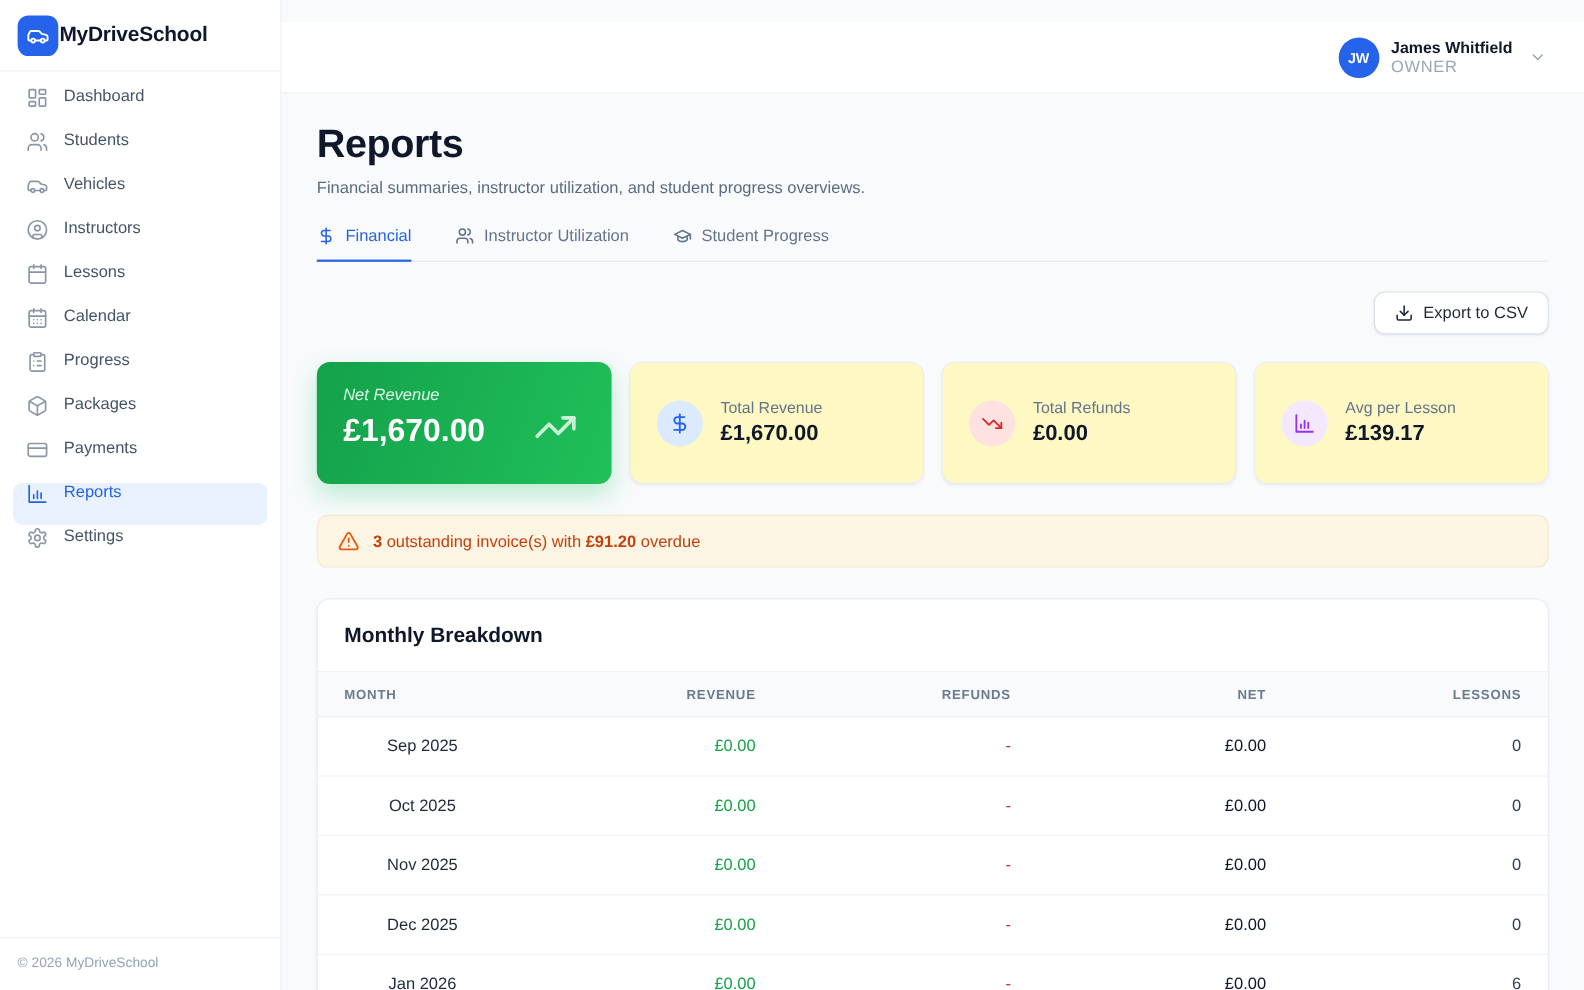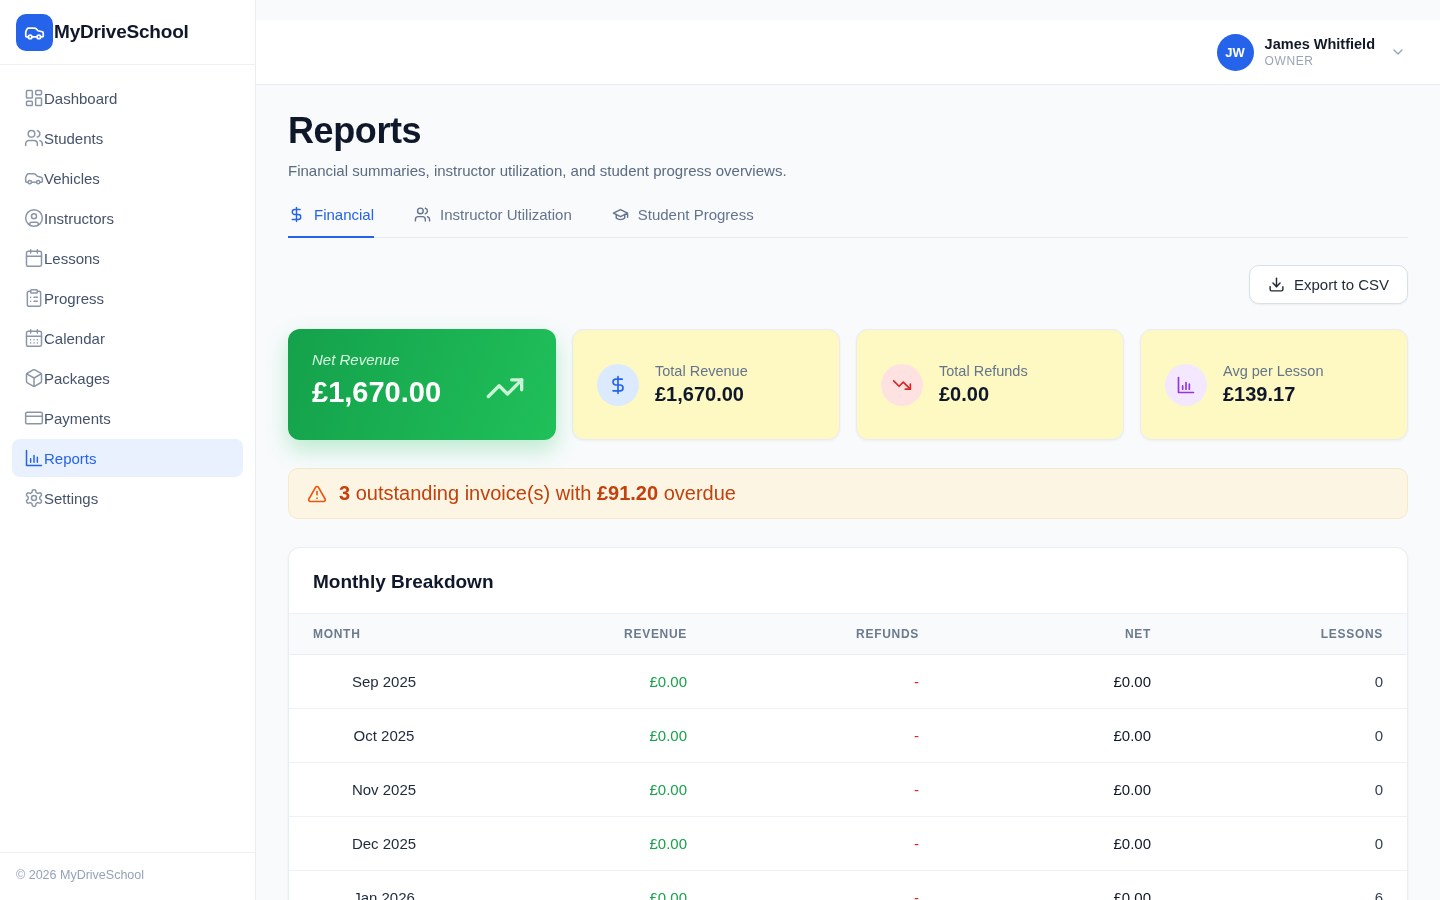"OWNER" .user-role { font-size: 12px -> 15px }
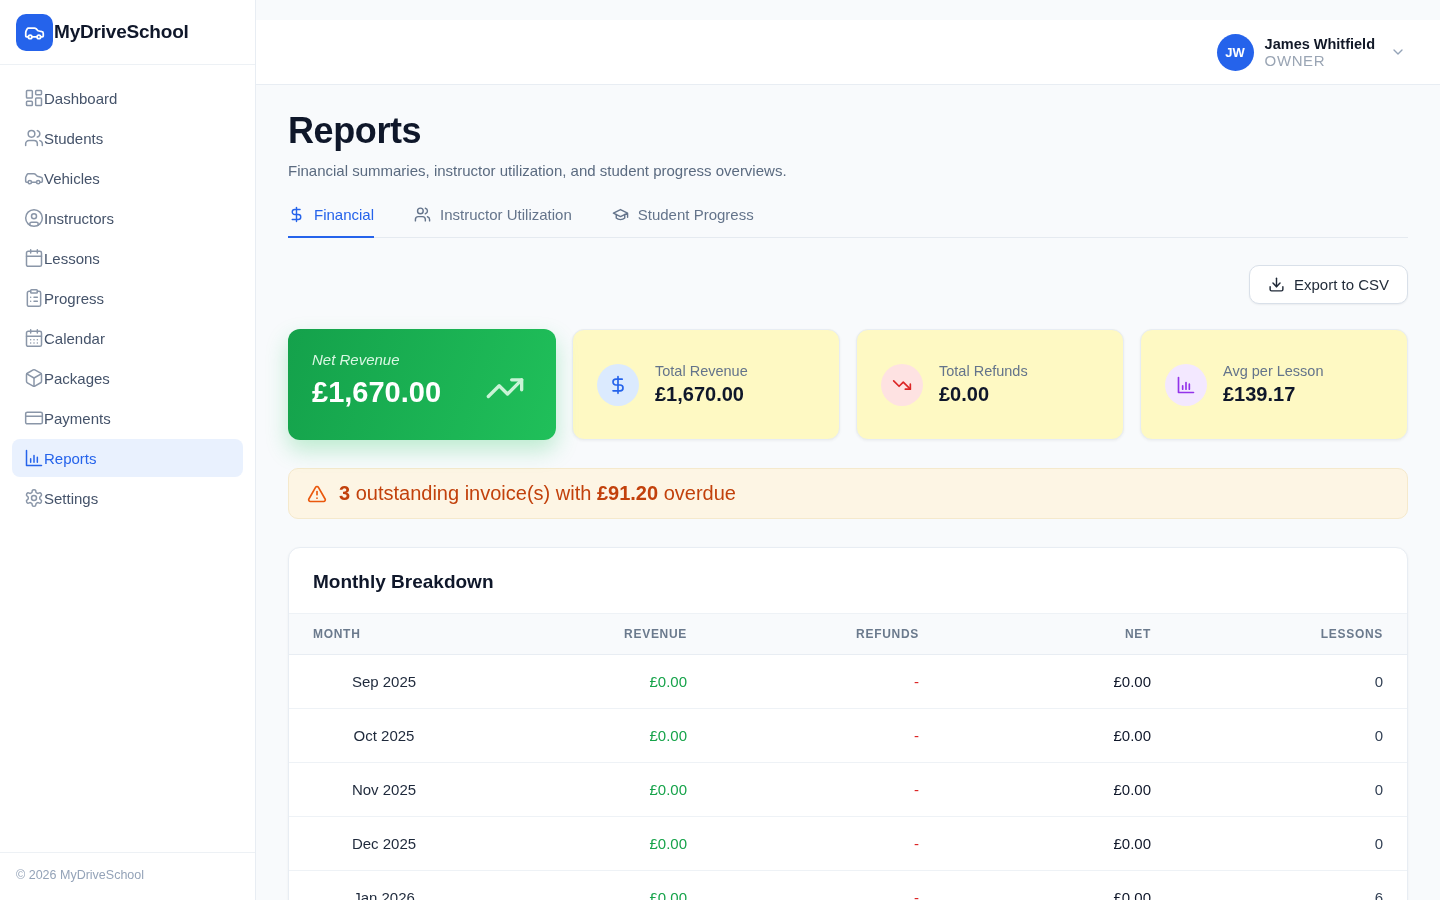"Dashboard" .nav-item { align-items: center -> none; gap: none -> 14px }
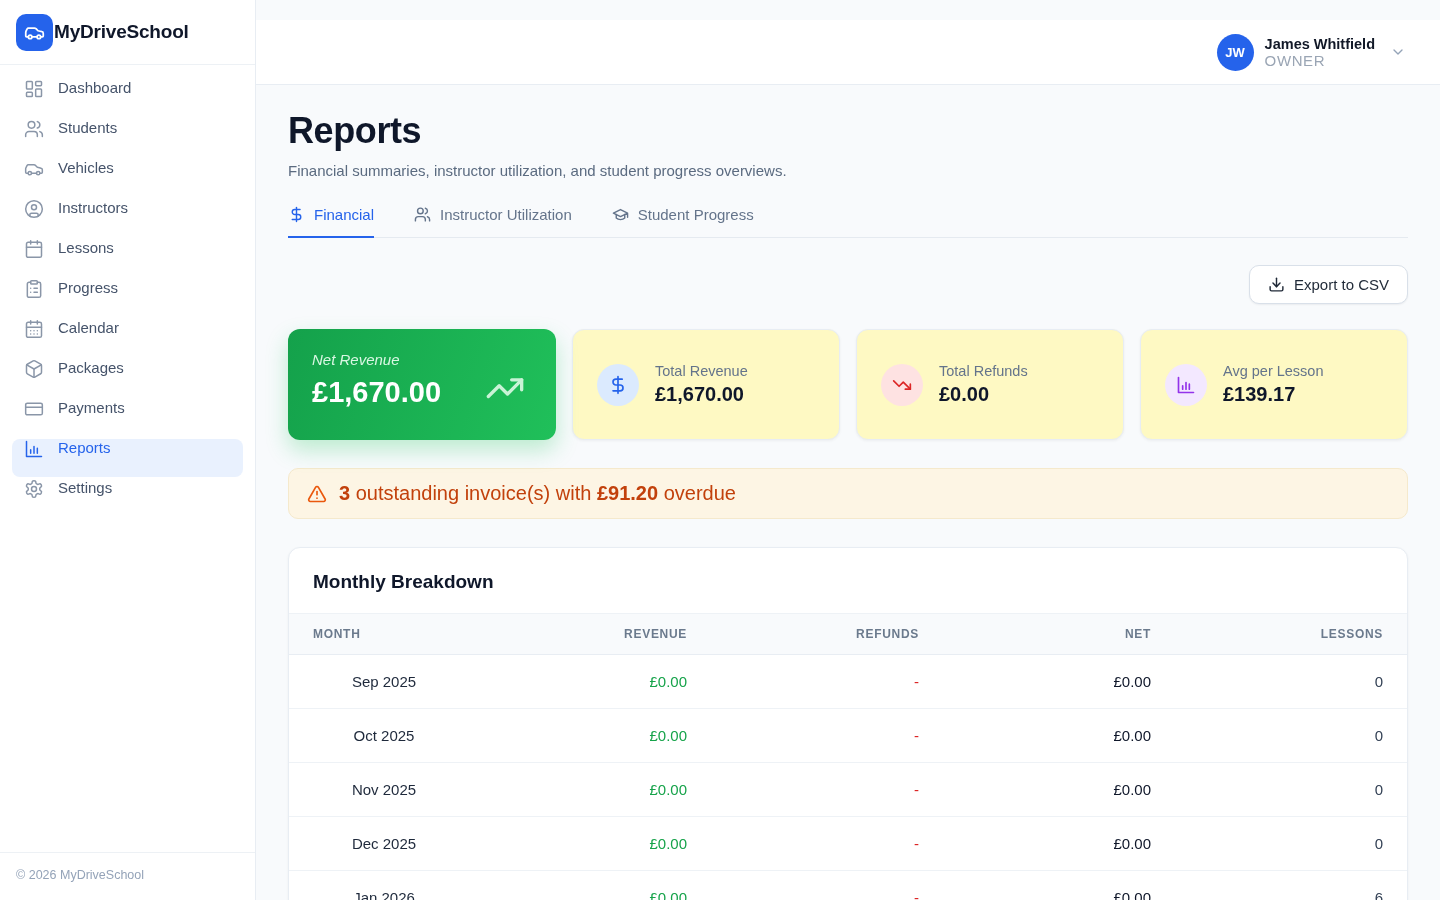"Progress" div.nav-item { order: before "Calendar" -> after "Calendar" }
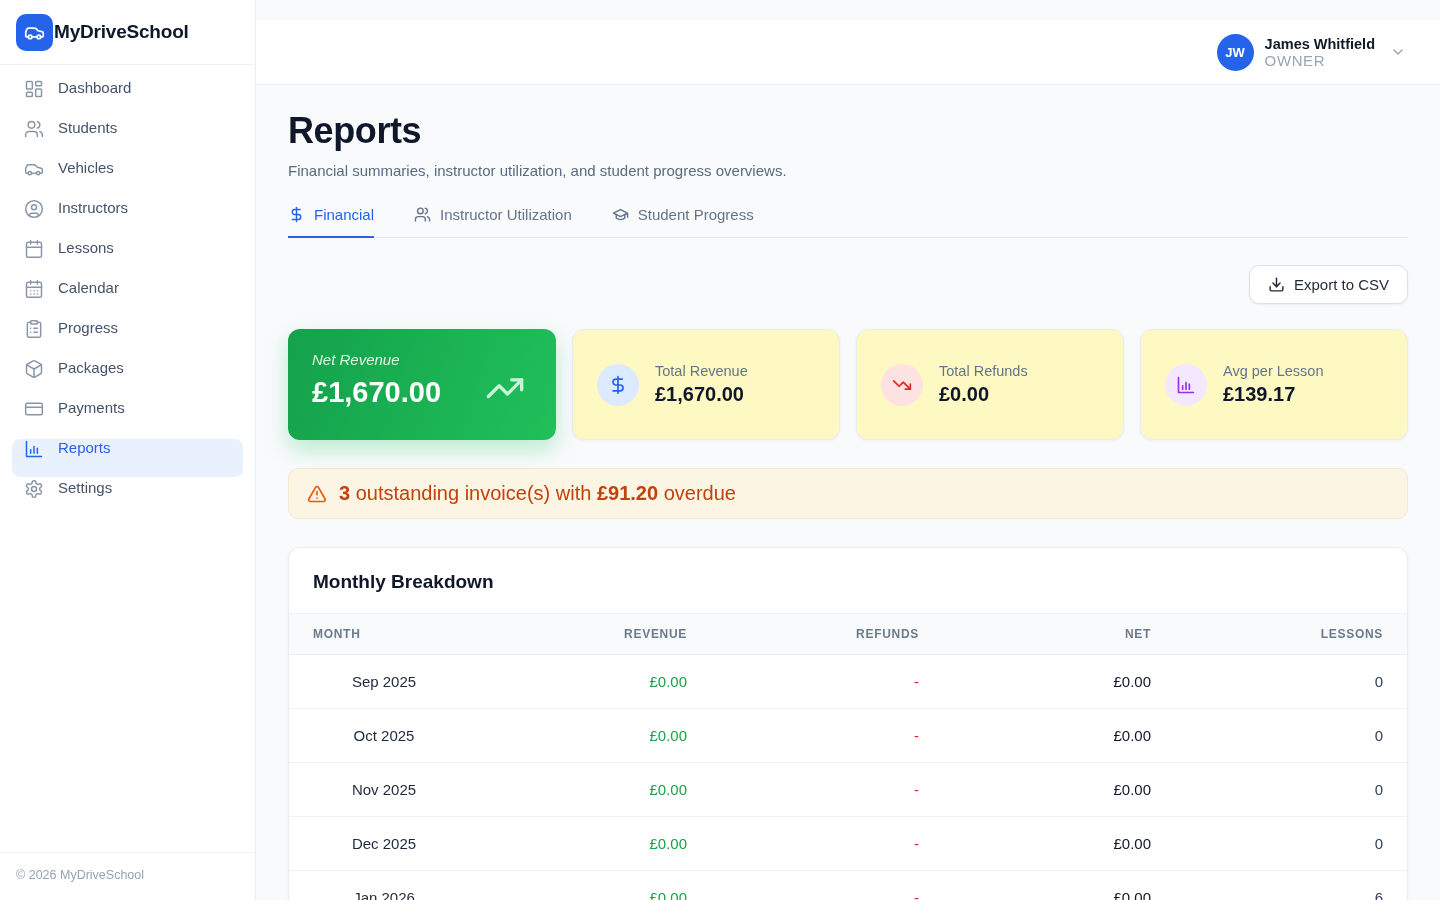"3 outstanding invoice(s) with £91.20" .alert { font-size: 20px -> 15px }
